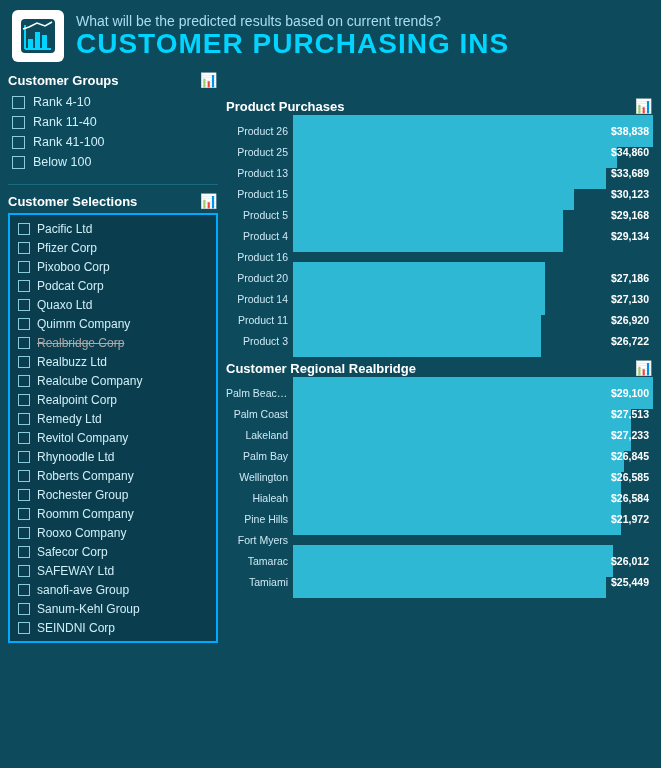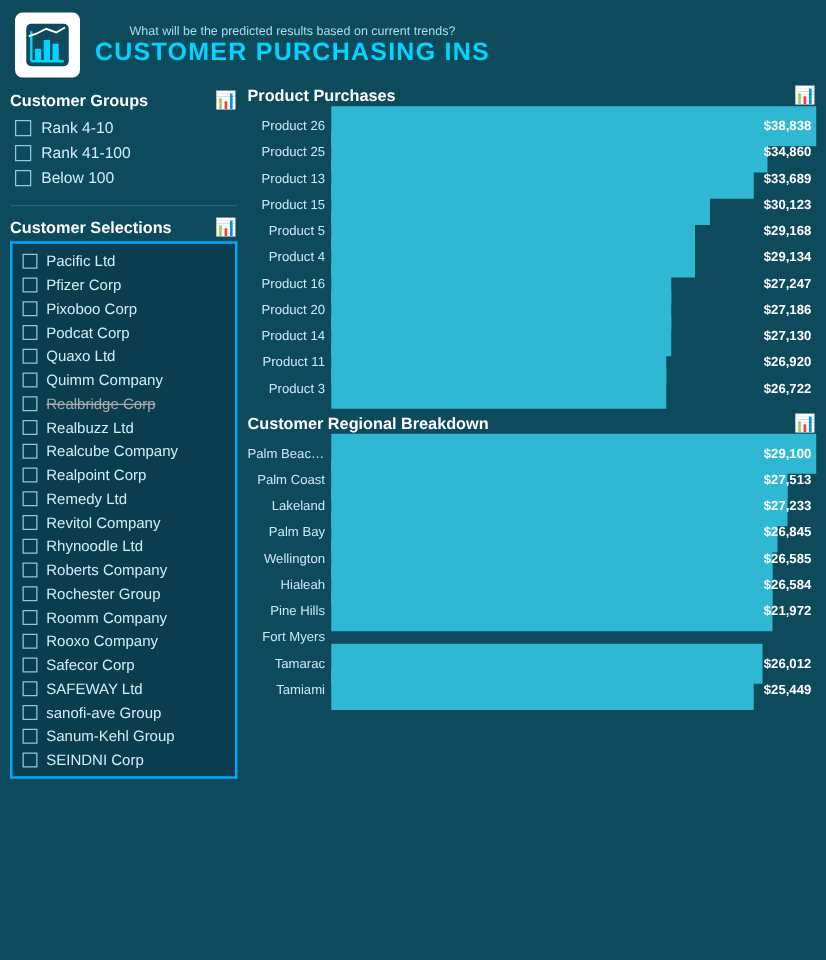"What will be the predicted" .header-subtitle { font-size: 10px -> 14px; text-align: center -> none }
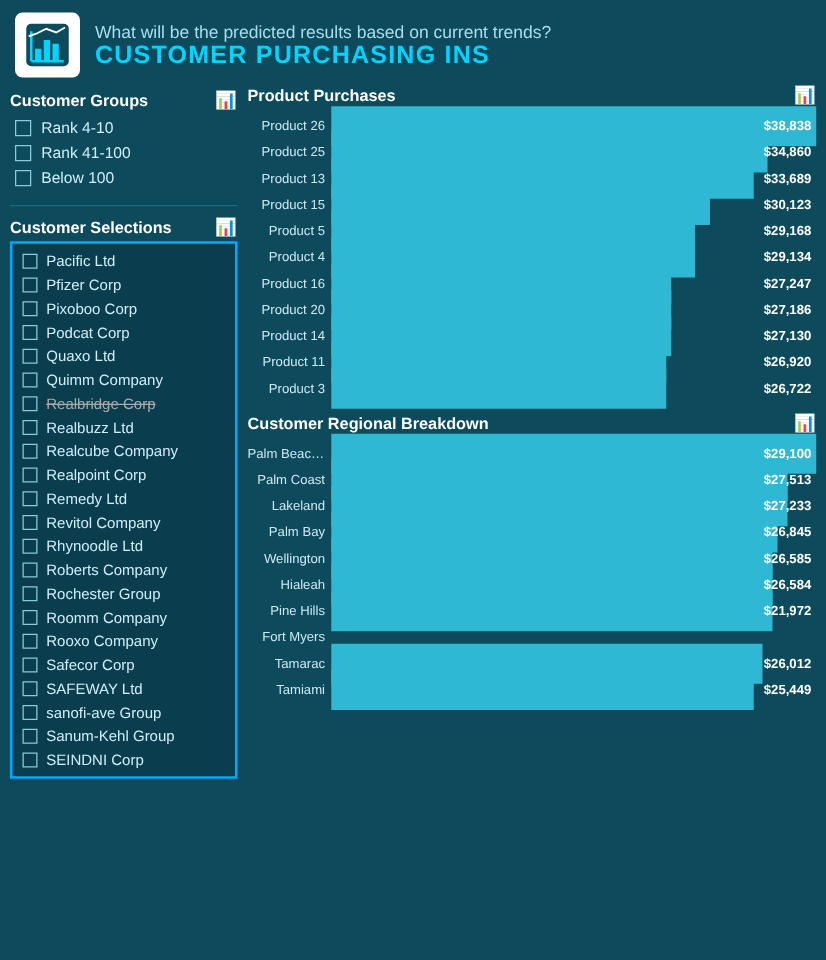"CUSTOMER PURCHASING INS" .header-title { font-size: 20px -> 28px }
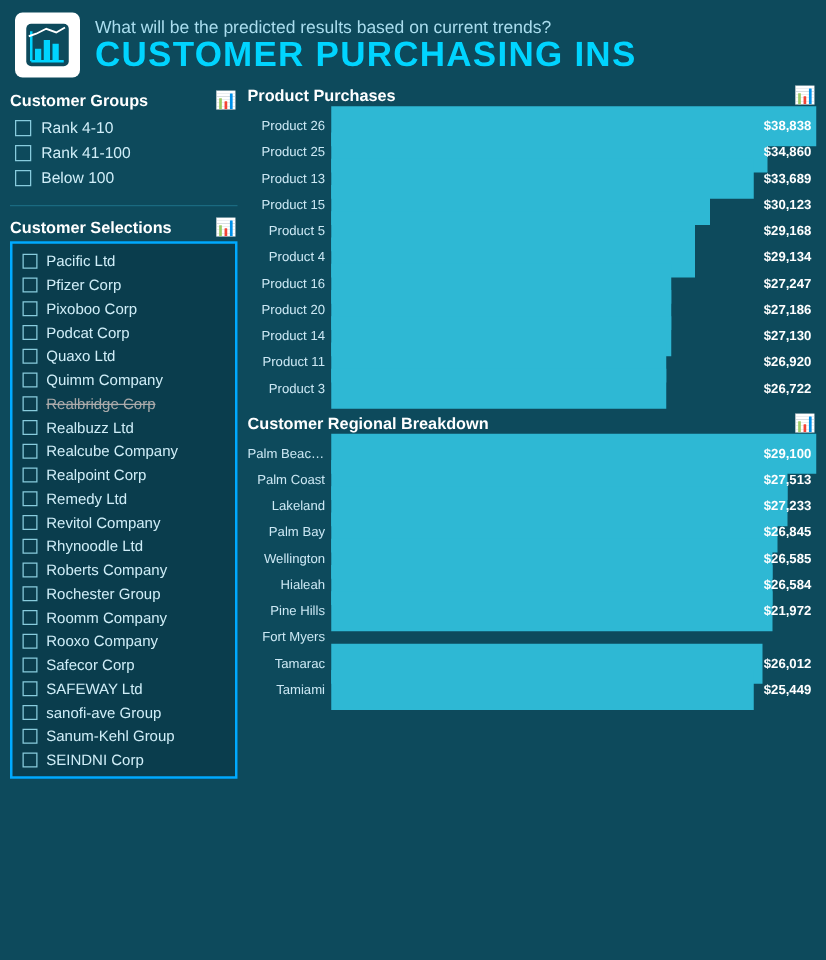"Customer Groups" .left-panel { width: 182px -> 210px }
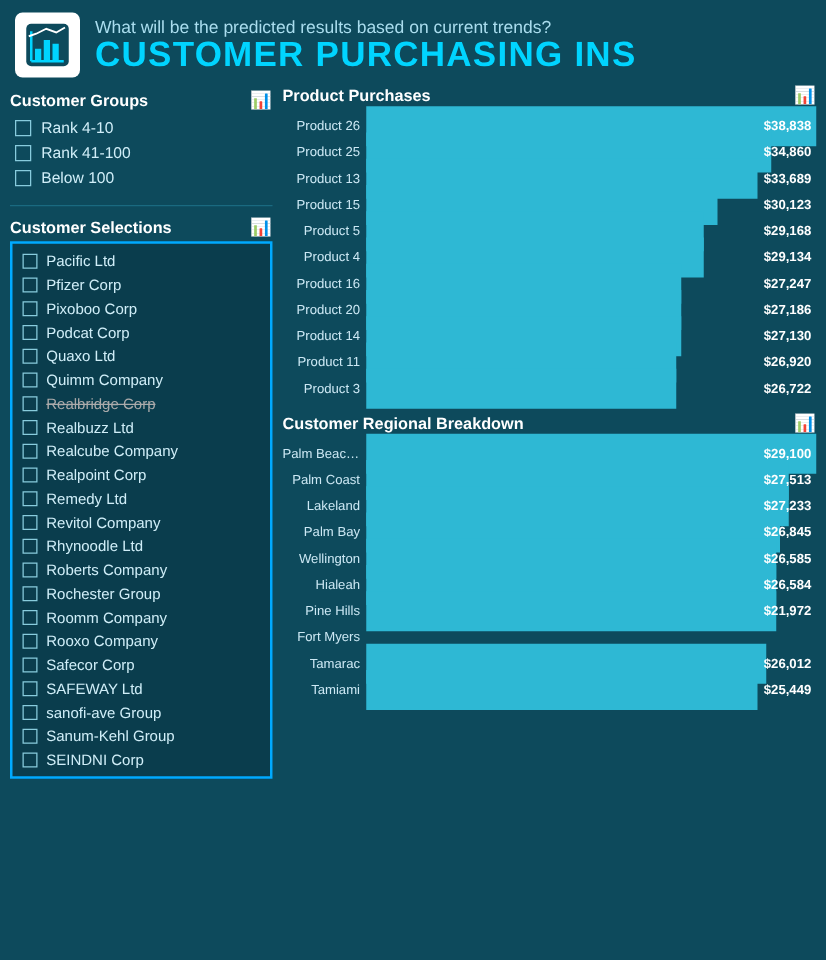"Product Purchases" .right-panel { margin-top: none -> 30px }
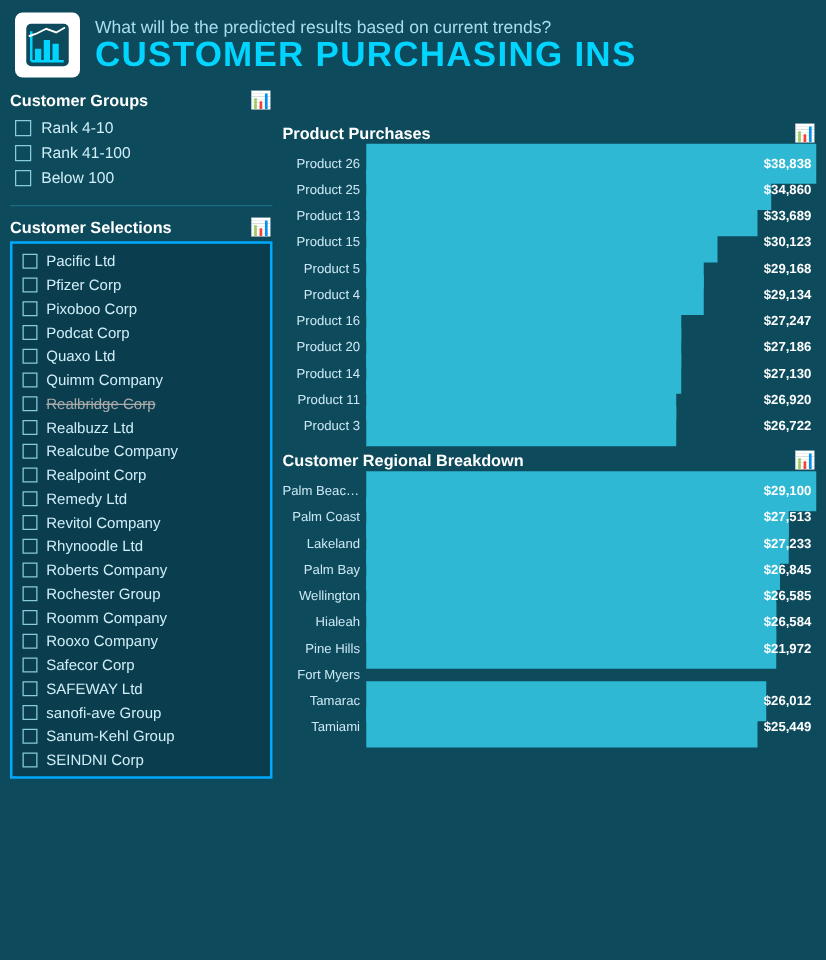"Rank 11-40" div.checkbox-item { html: none -> <div> <div></div> <span>Rank 11-40</span> </div> }
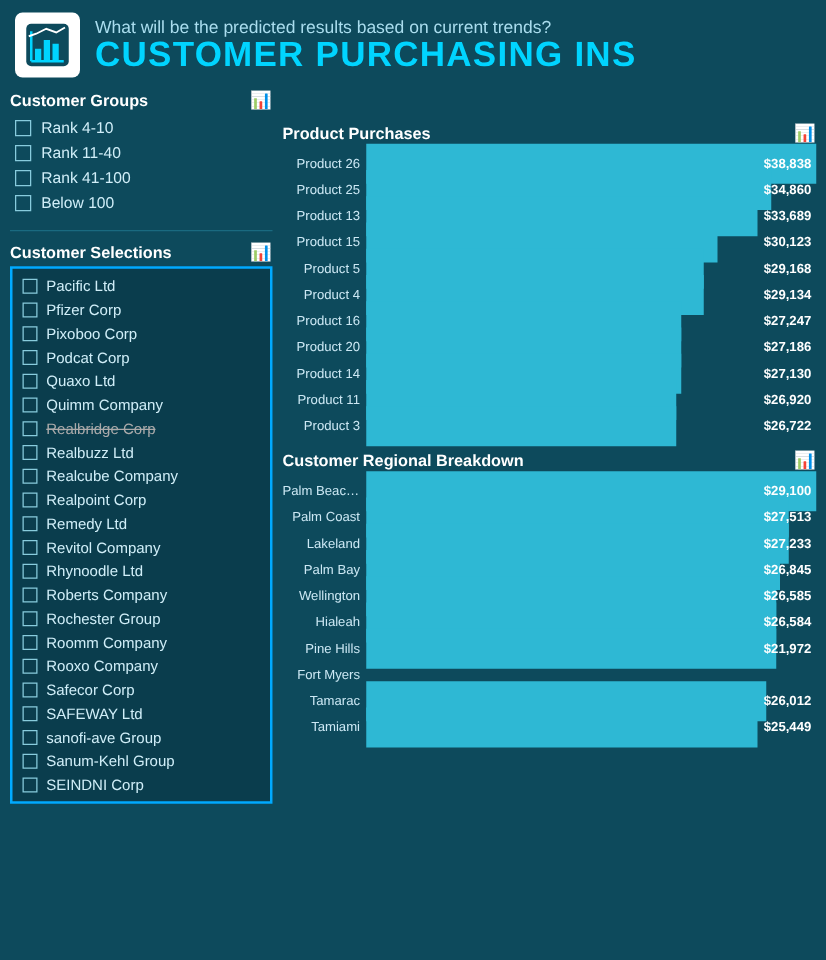"$27,247" div.bar-track { html: <div> <div></div> <span>$27,247</span> </div> -> none }
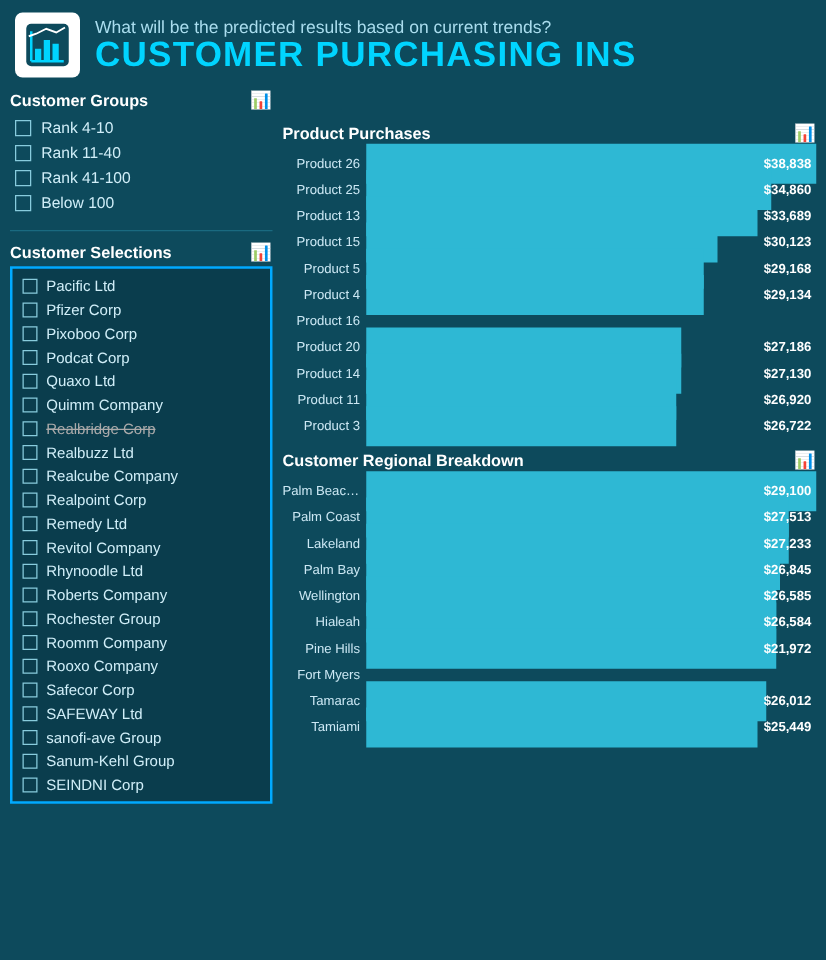"Customer Regional Breakdown" span { text: Breakdown -> Realbridge }
